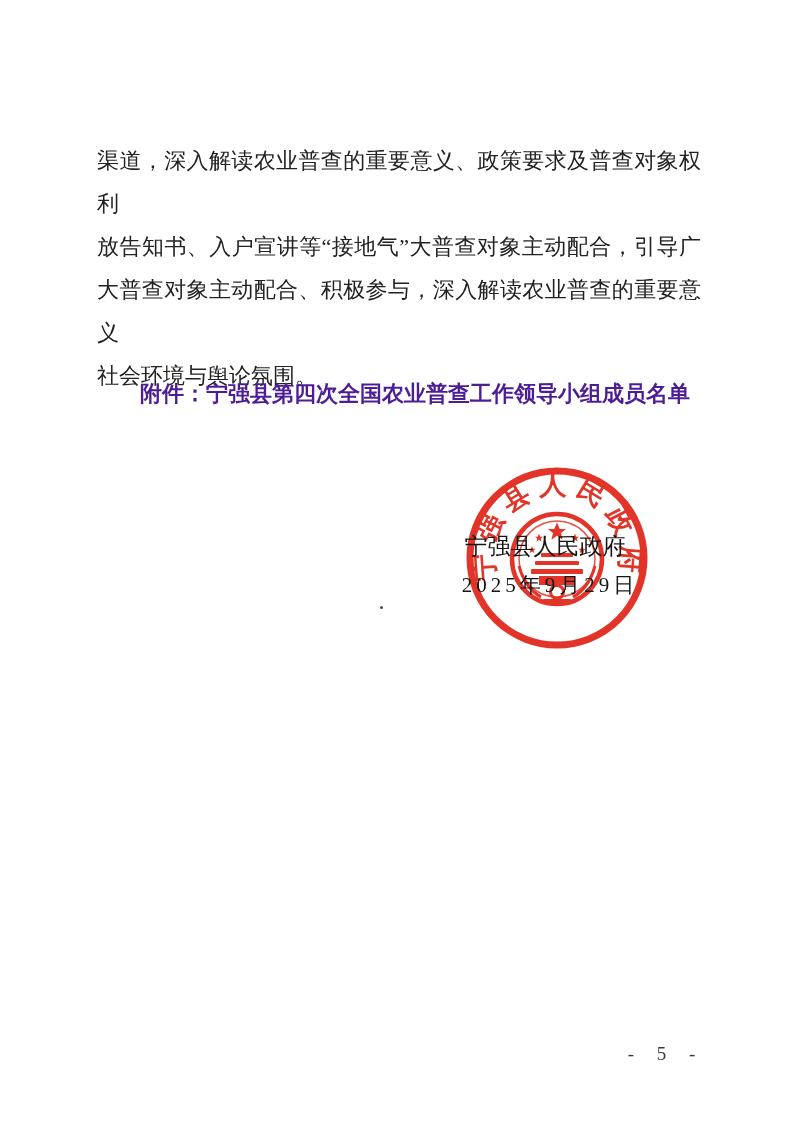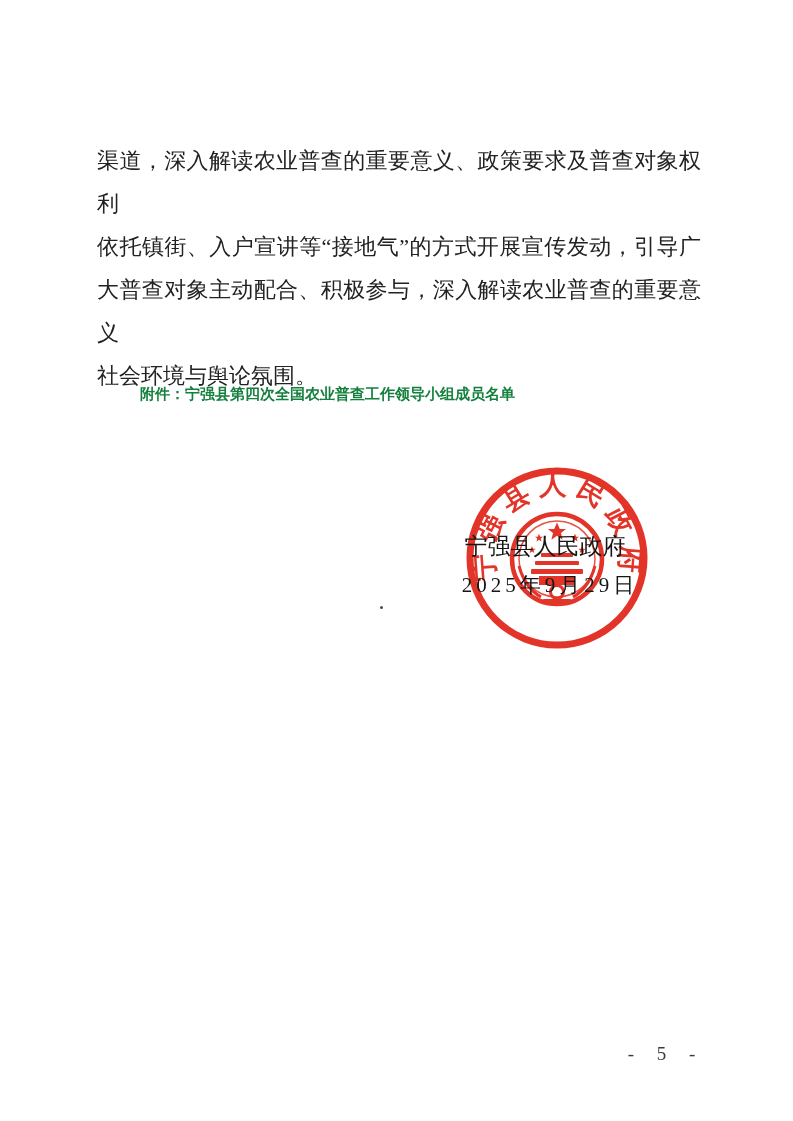"依托镇街、入户宣讲等“接地气”的方式开展宣传发动，引导广" div.body-line { text: 依托镇街、入户宣讲等“接地气”的方式开展宣传发动 -> 放告知书、入户宣讲等“接地气”大普查对象主动配合 }
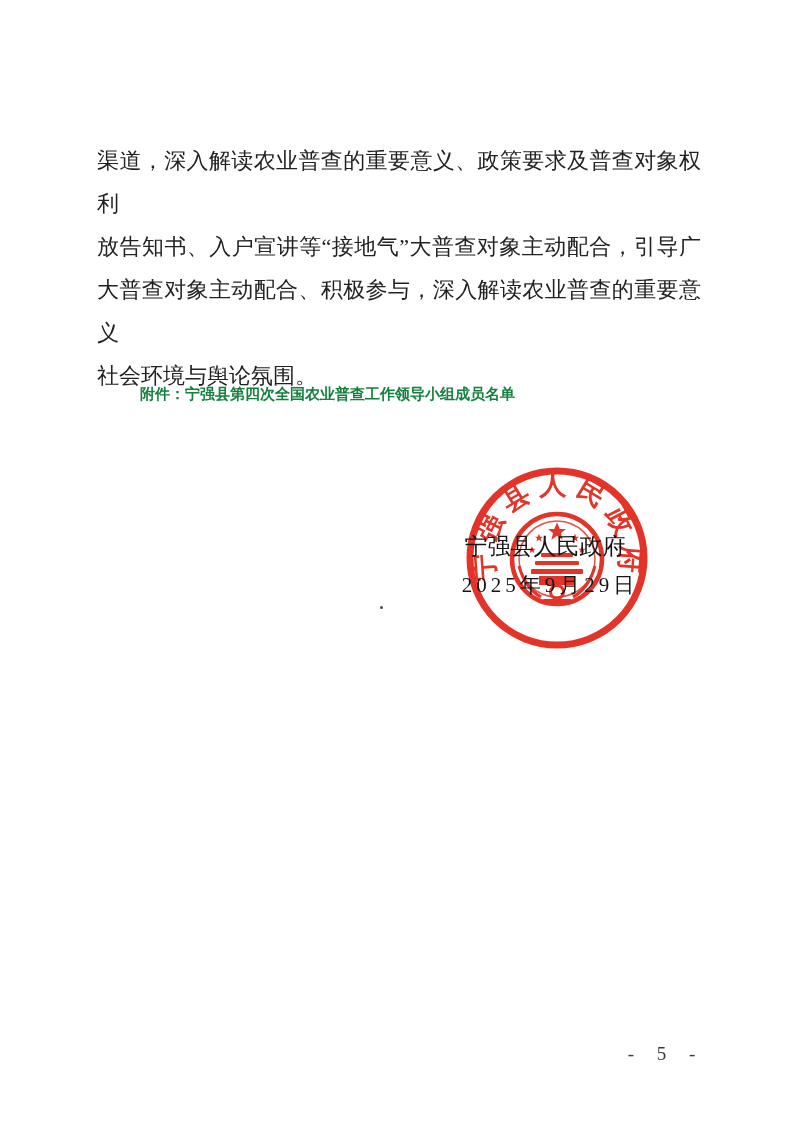"附件：宁强县第四次全国农业普查工作领导小组成员名单" .attachment-line { color: #15803d -> #4c1d95; font-size: 15px -> 22px }
